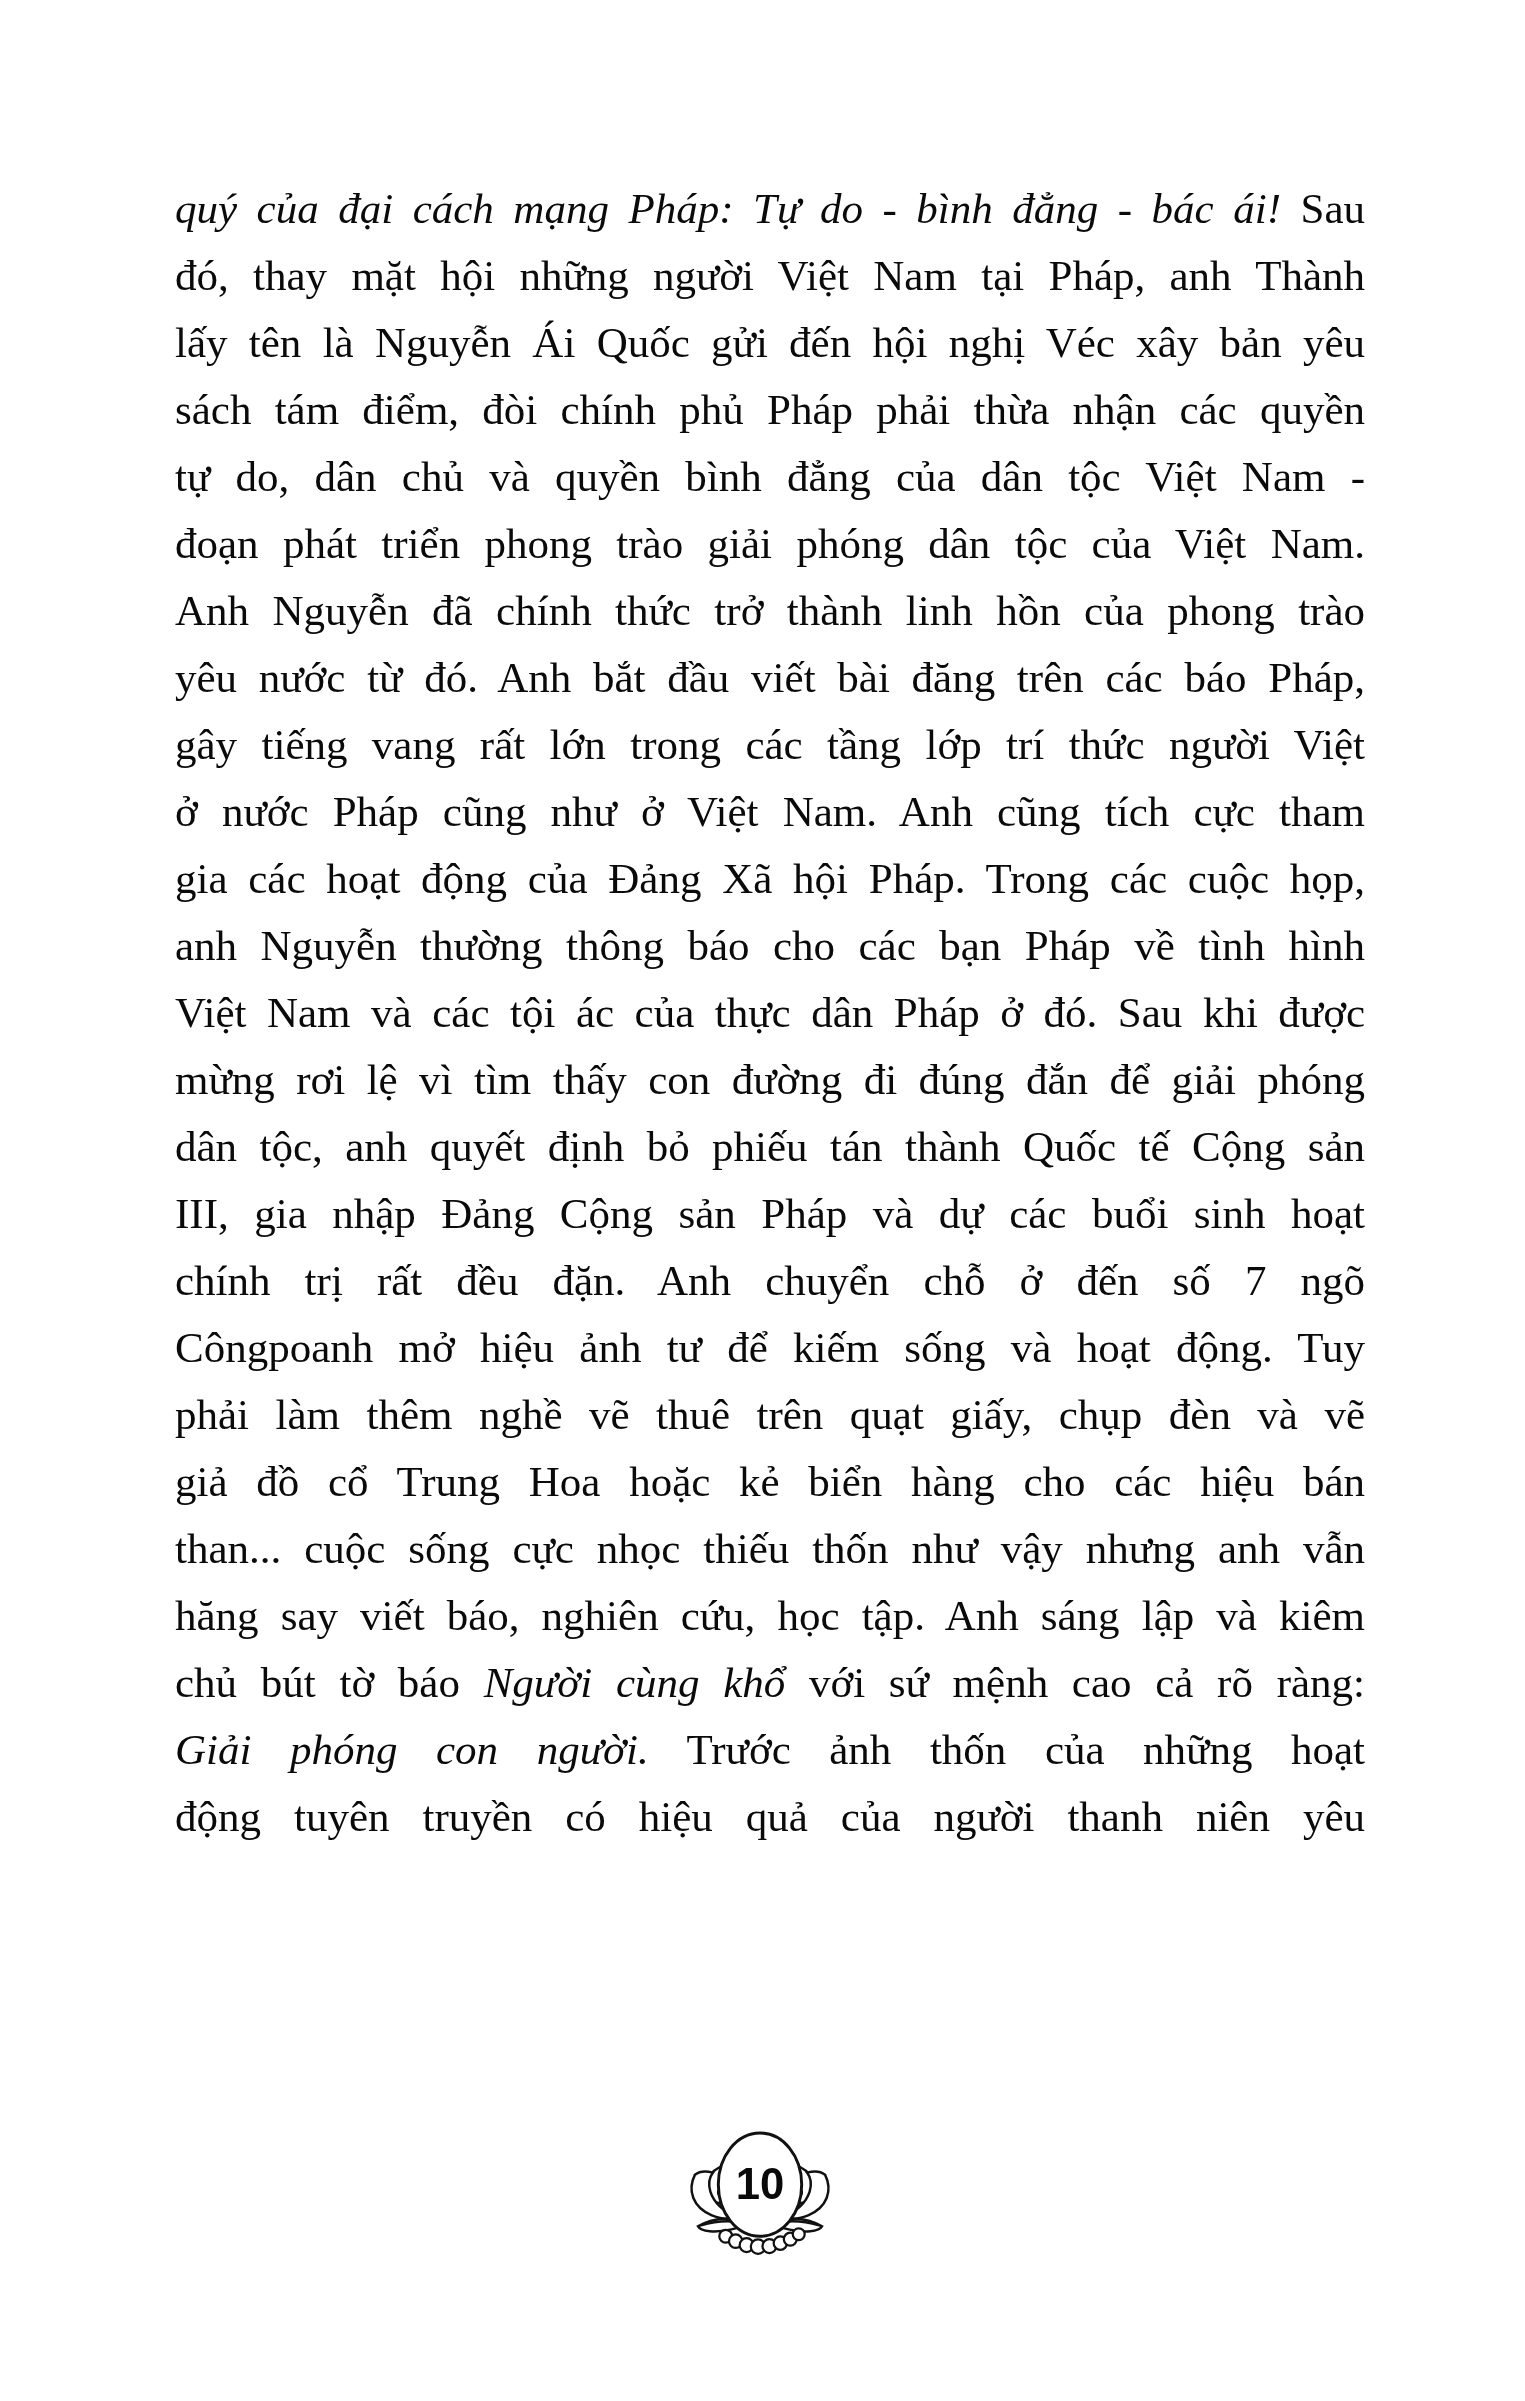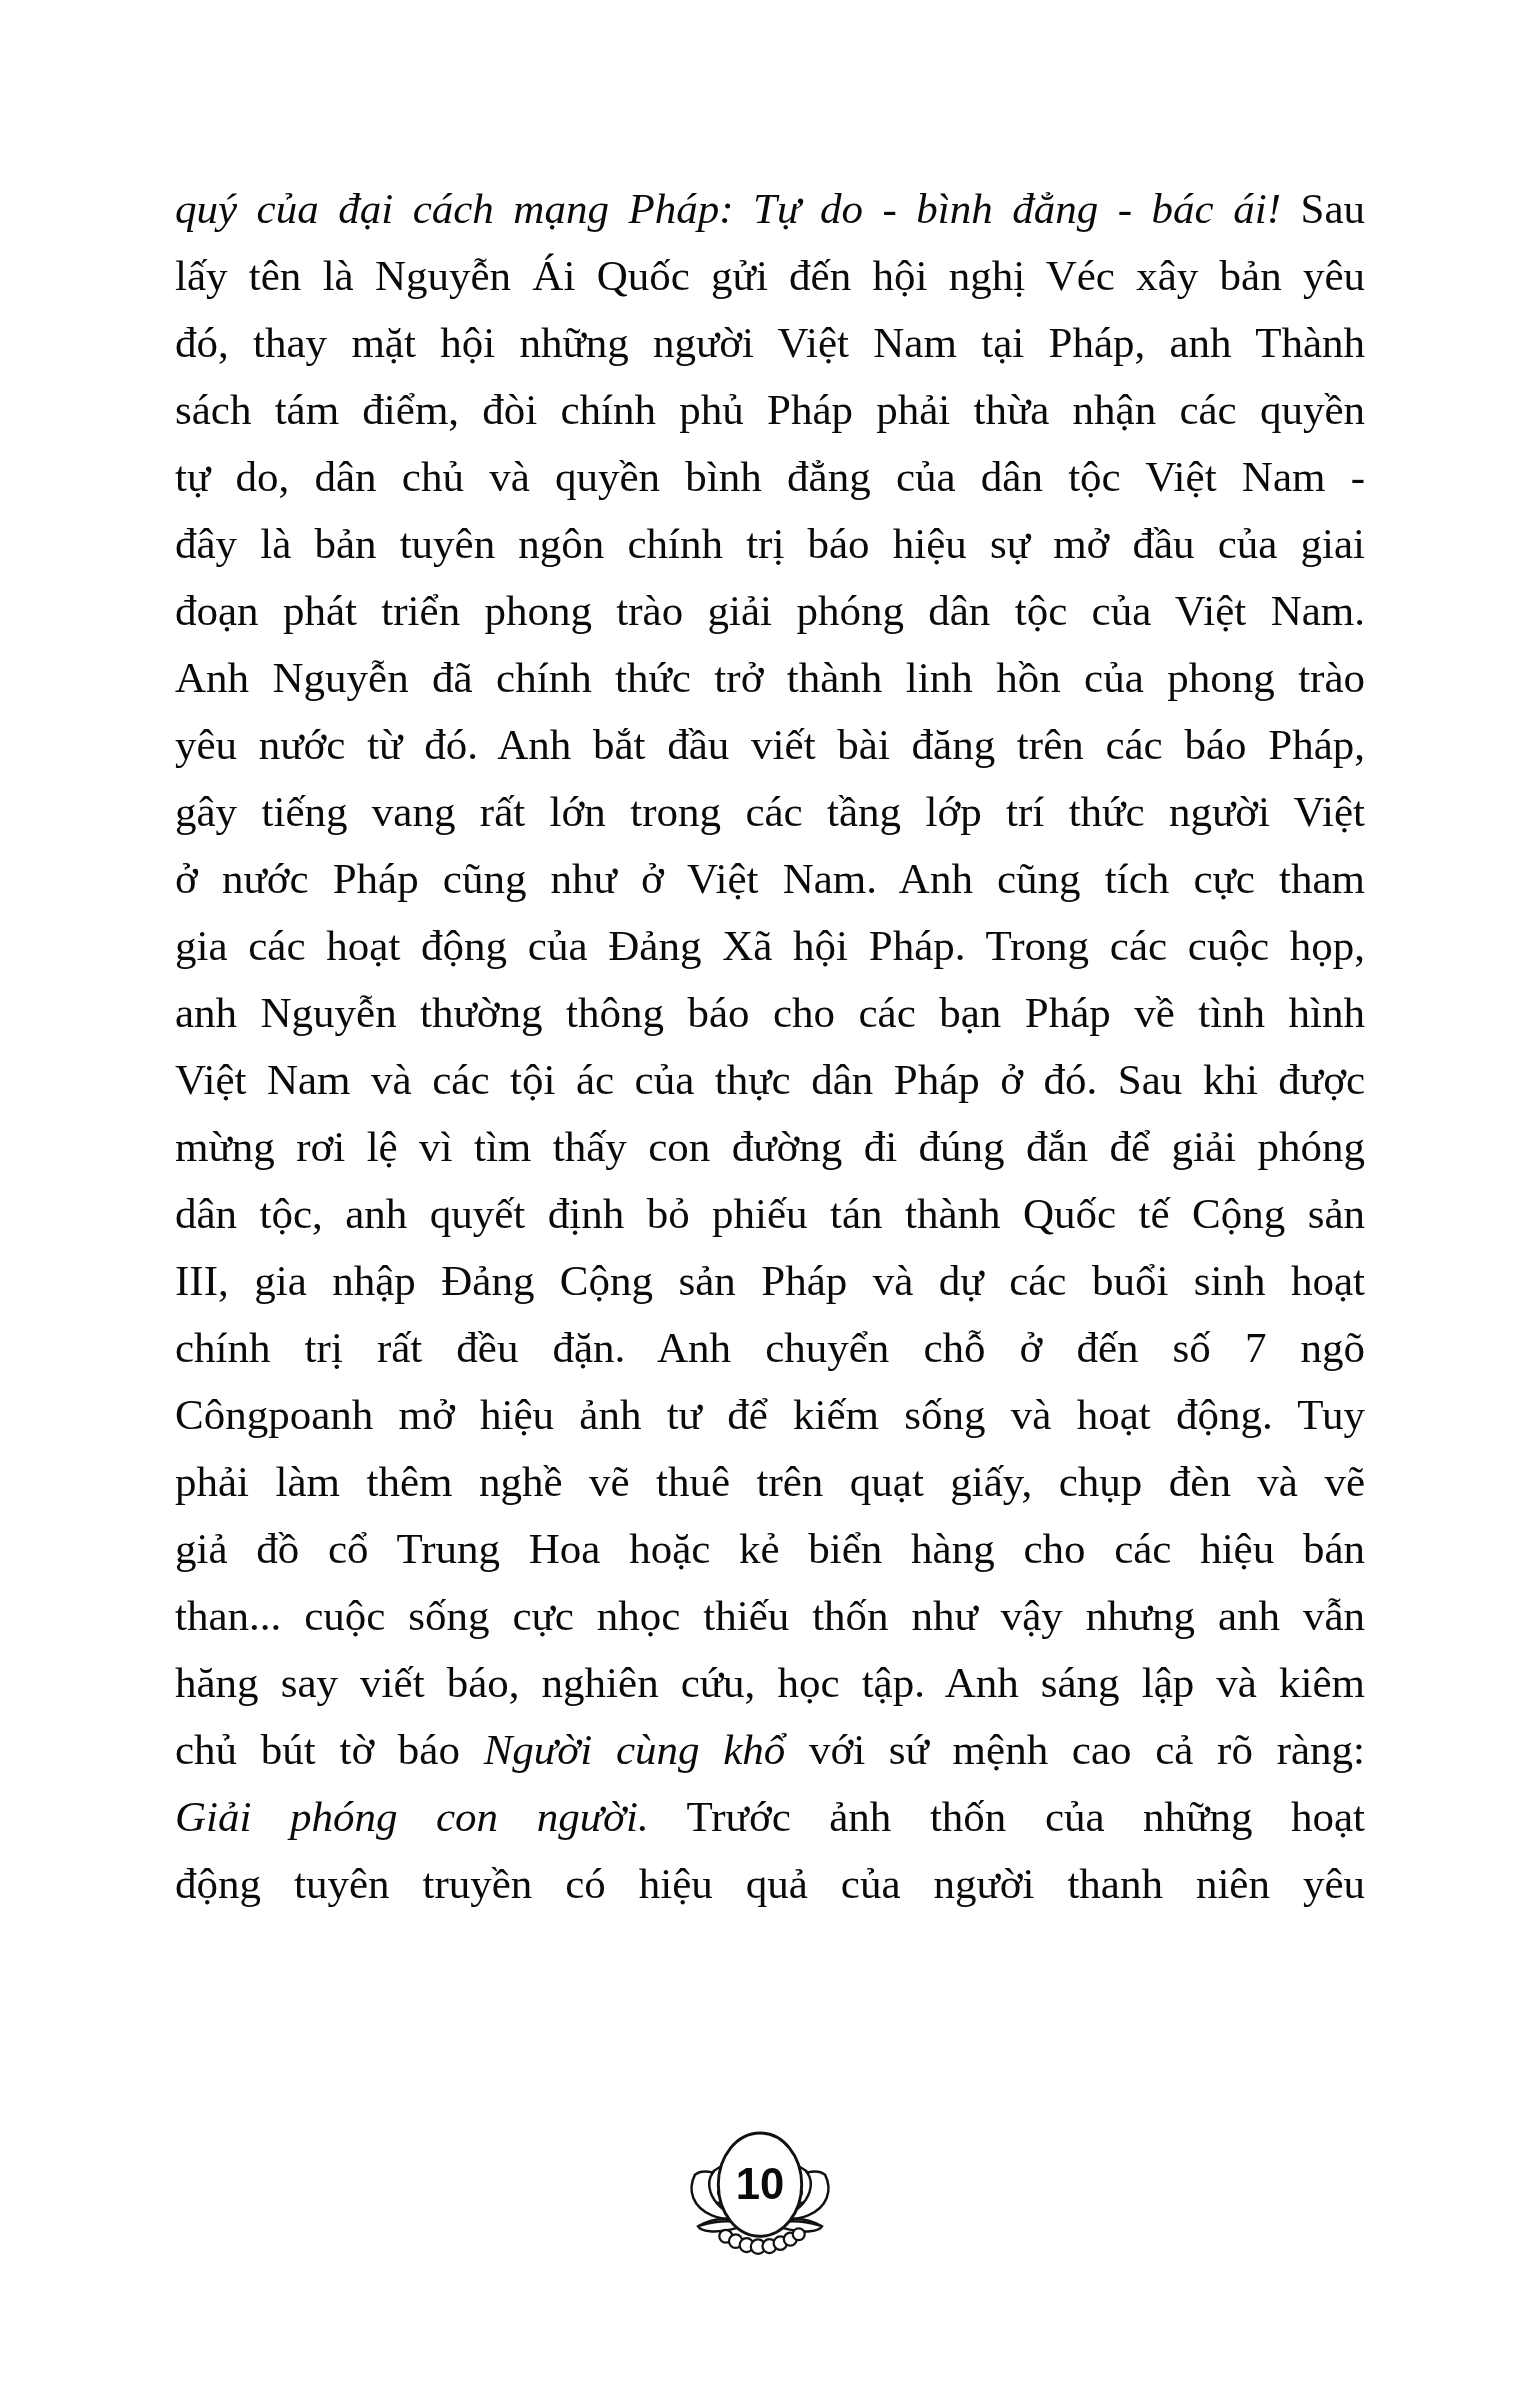"lấy tên là Nguyễn Ái" div.line { order: before "đó, thay mặt hội những" -> after "đó, thay mặt hội những" }
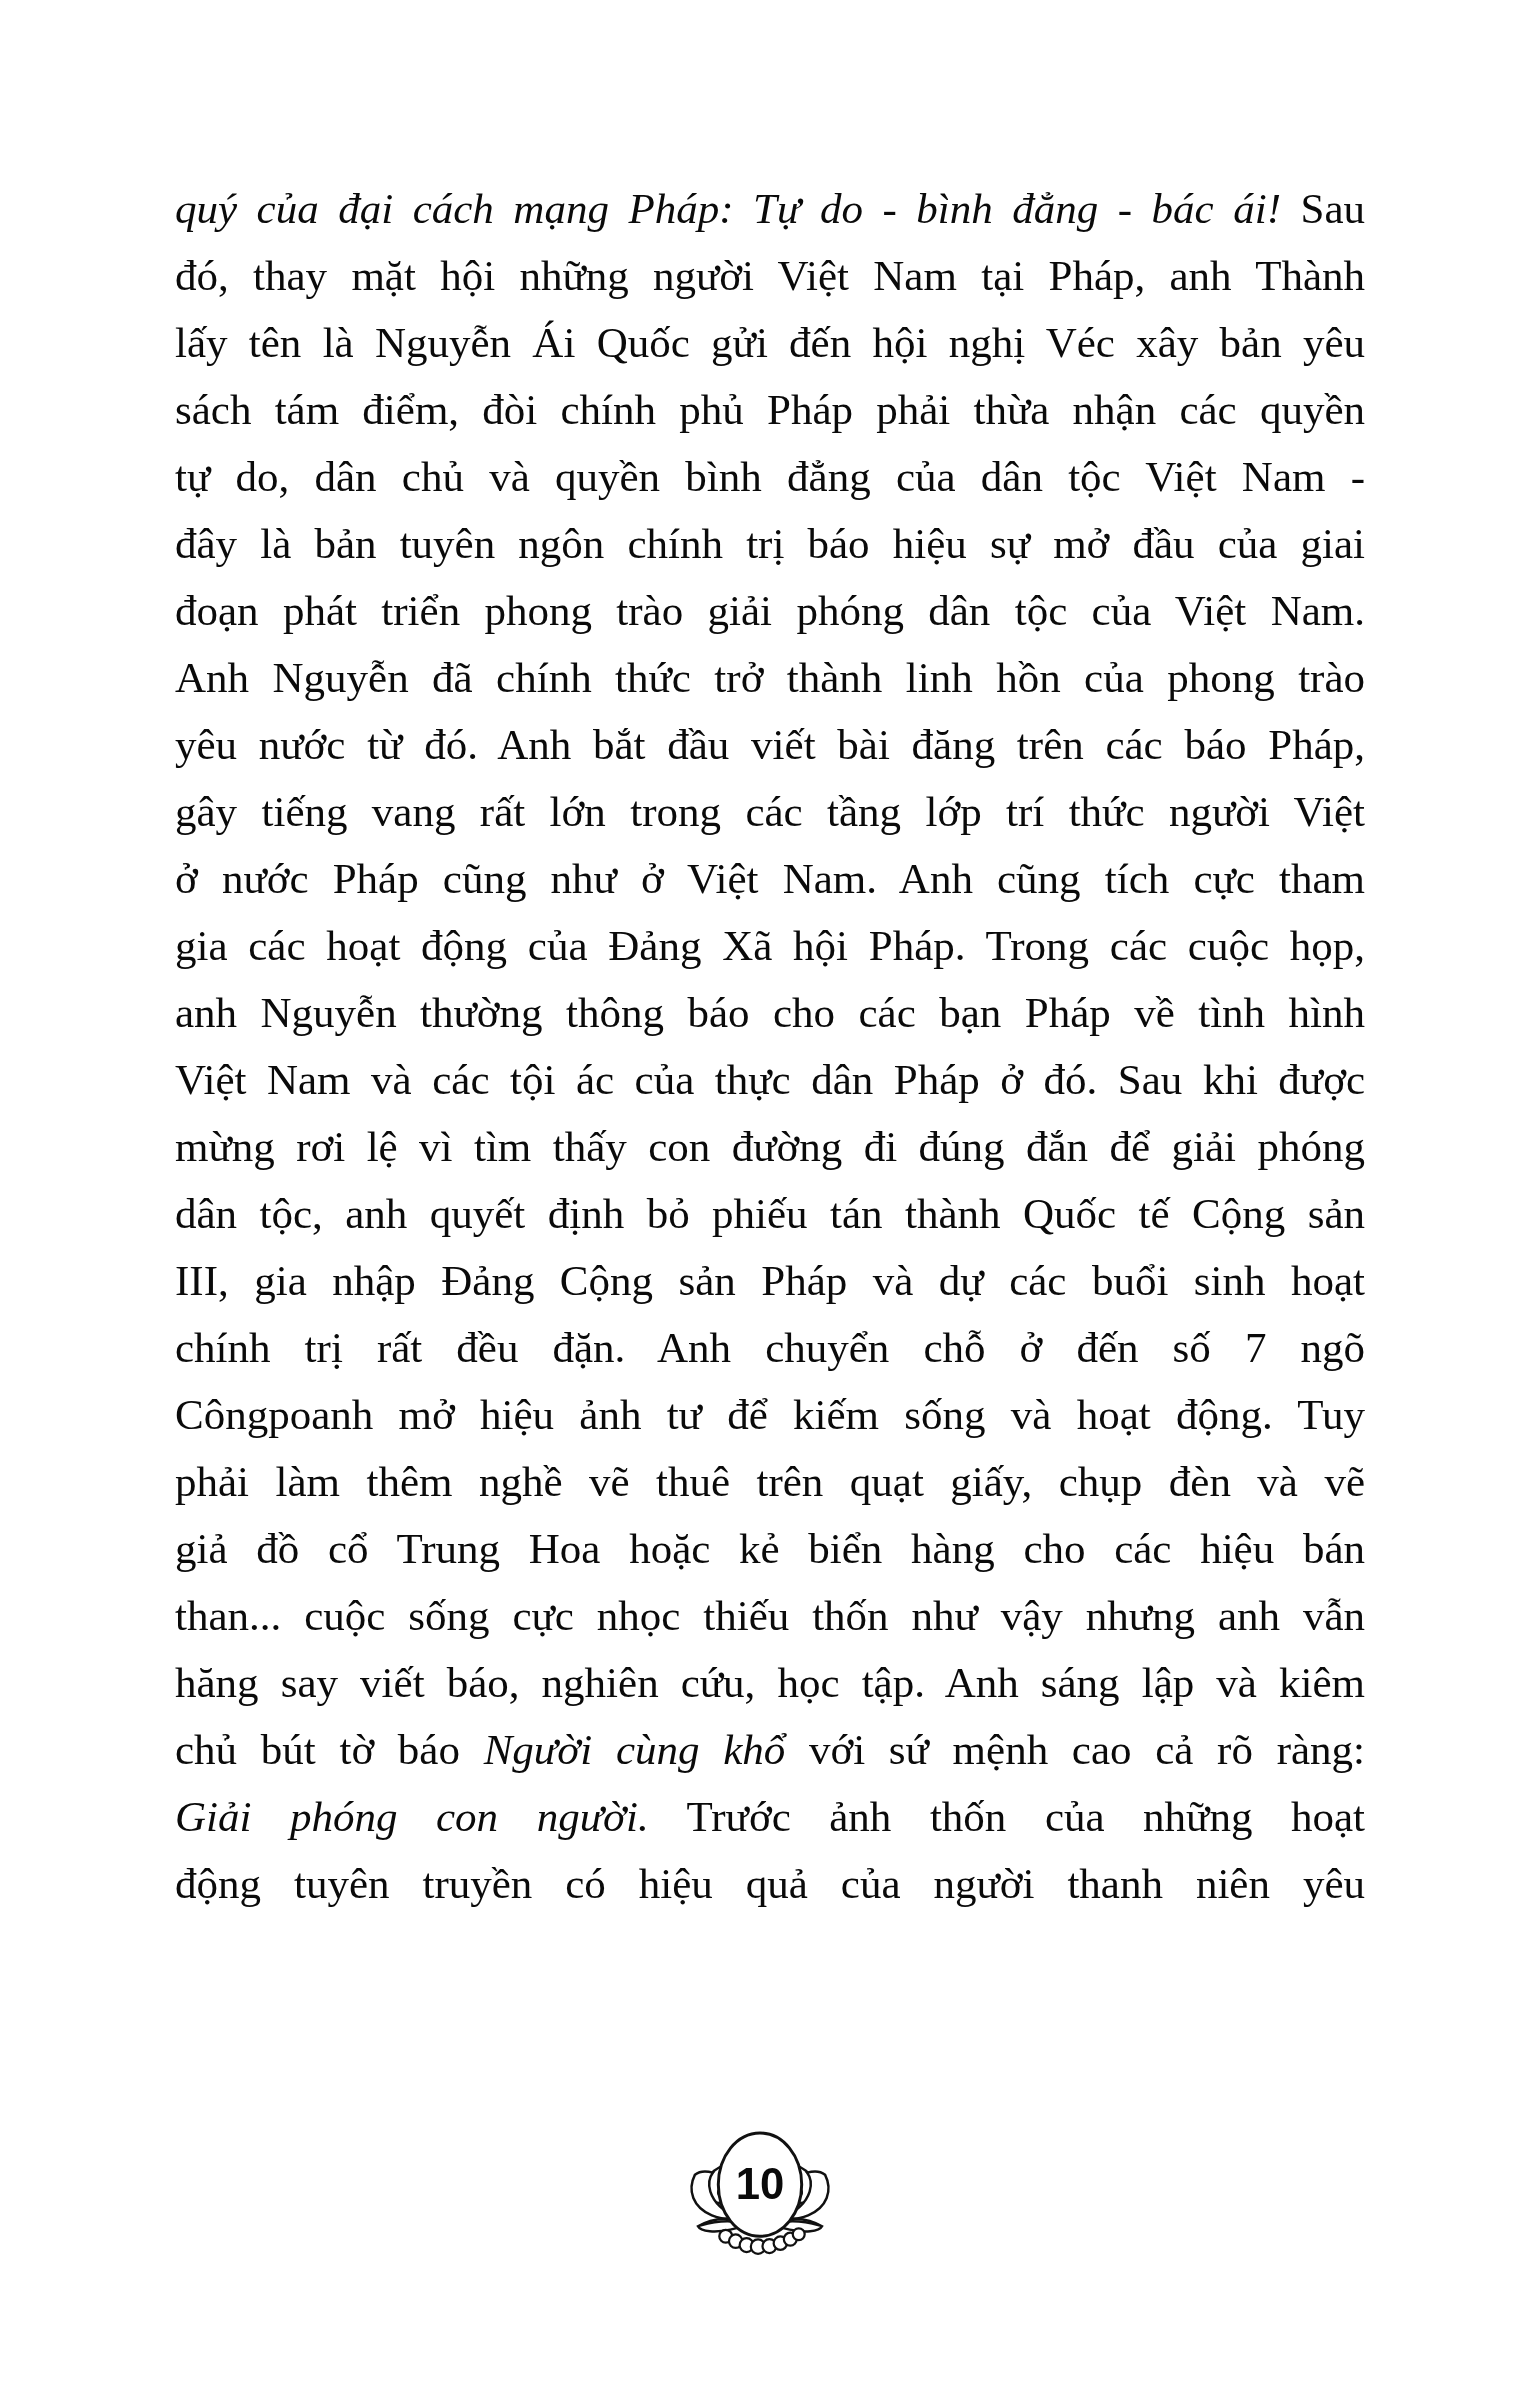"đây là bản tuyên ngôn" div.line { html: <div><span>đây là bản tuyên ngôn chính trị báo hiệu sự mở đầu của giai</span></div> -> none }
